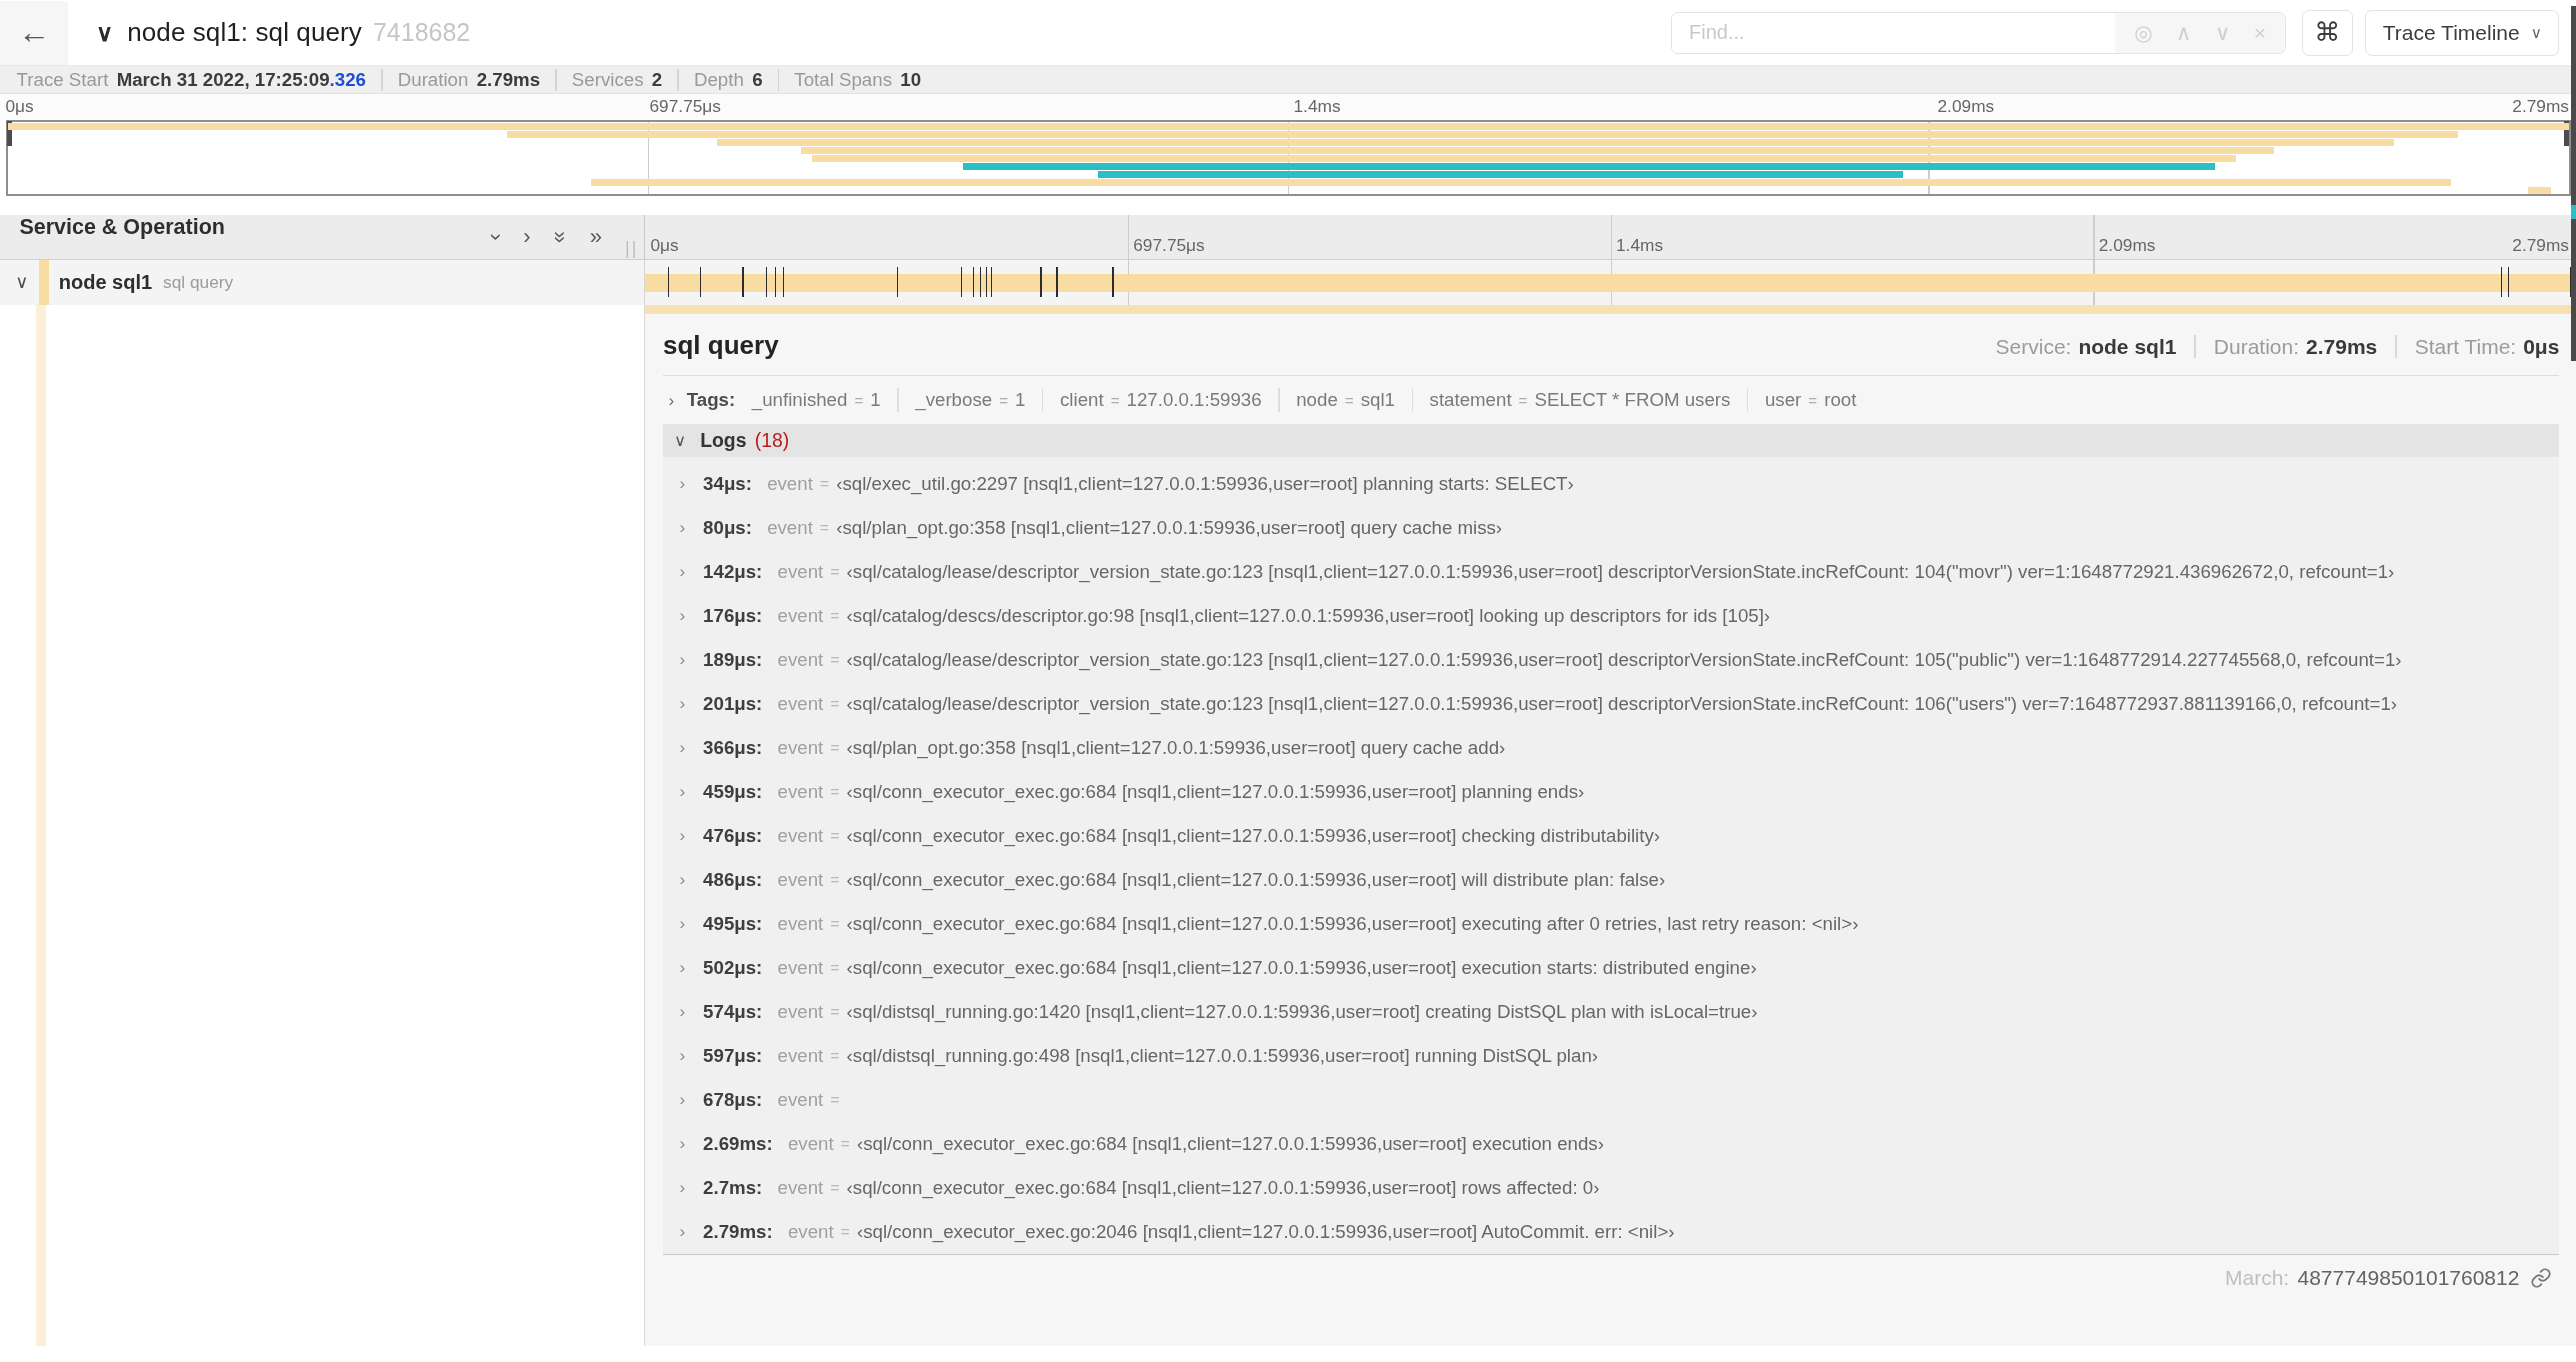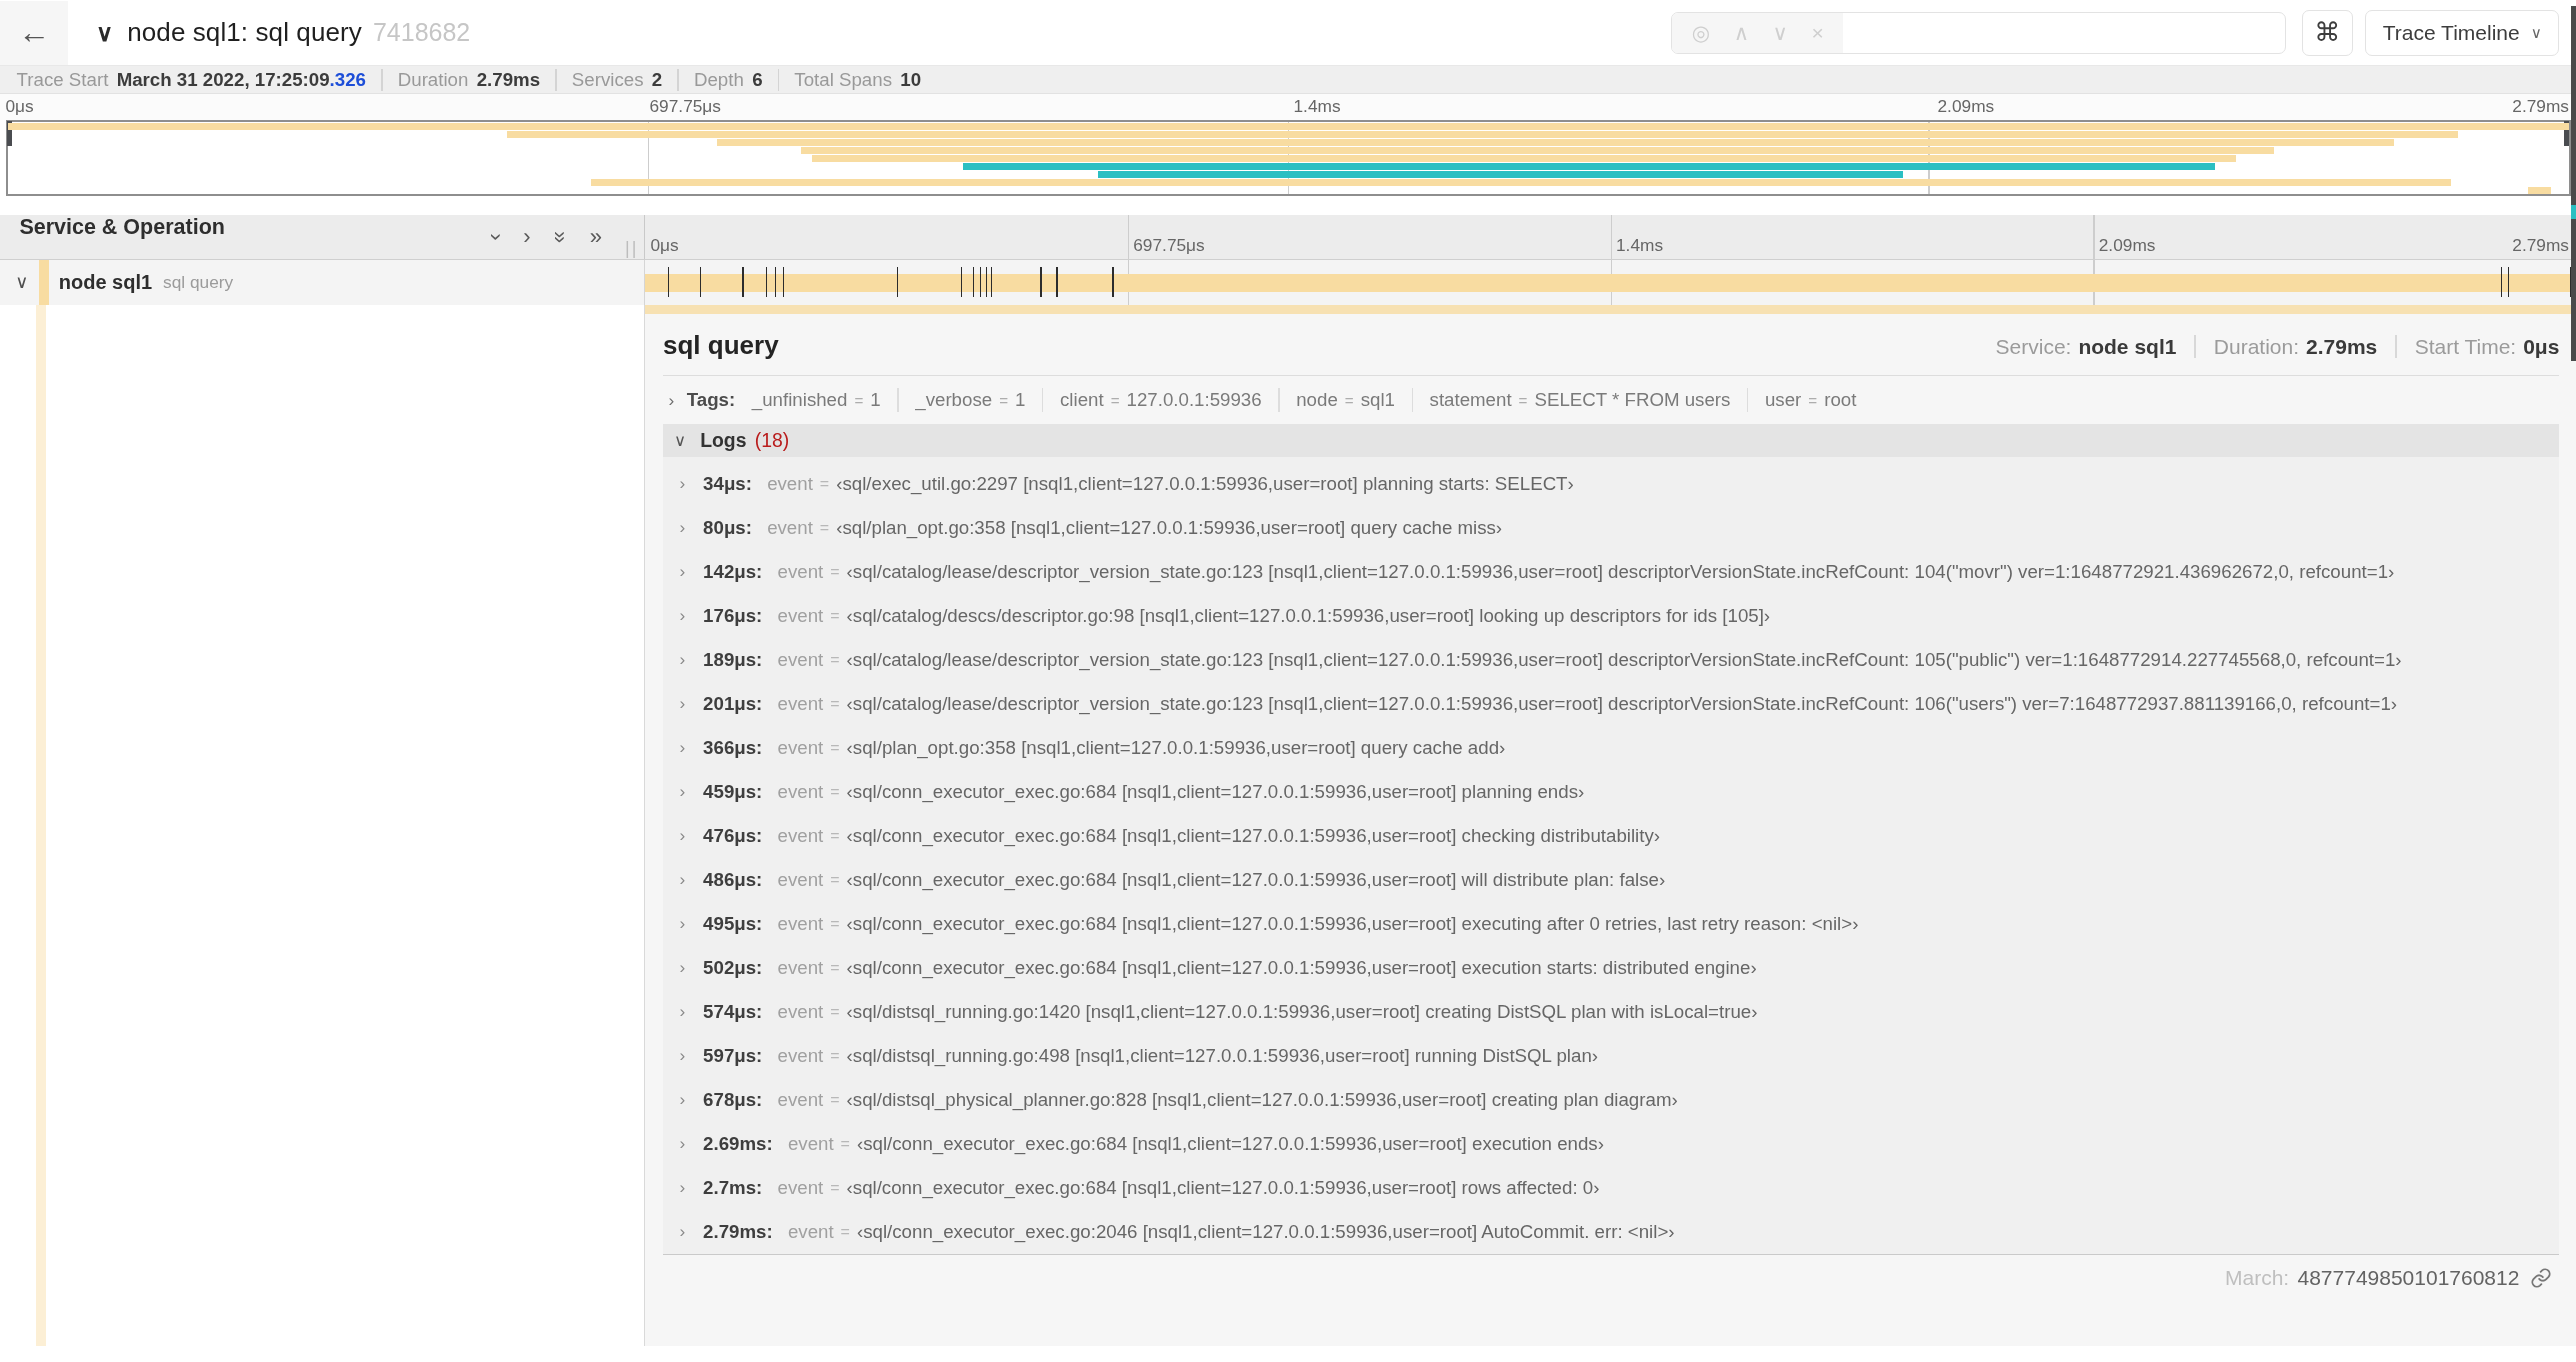"Find..." input.find-input { html: none -> <input> }
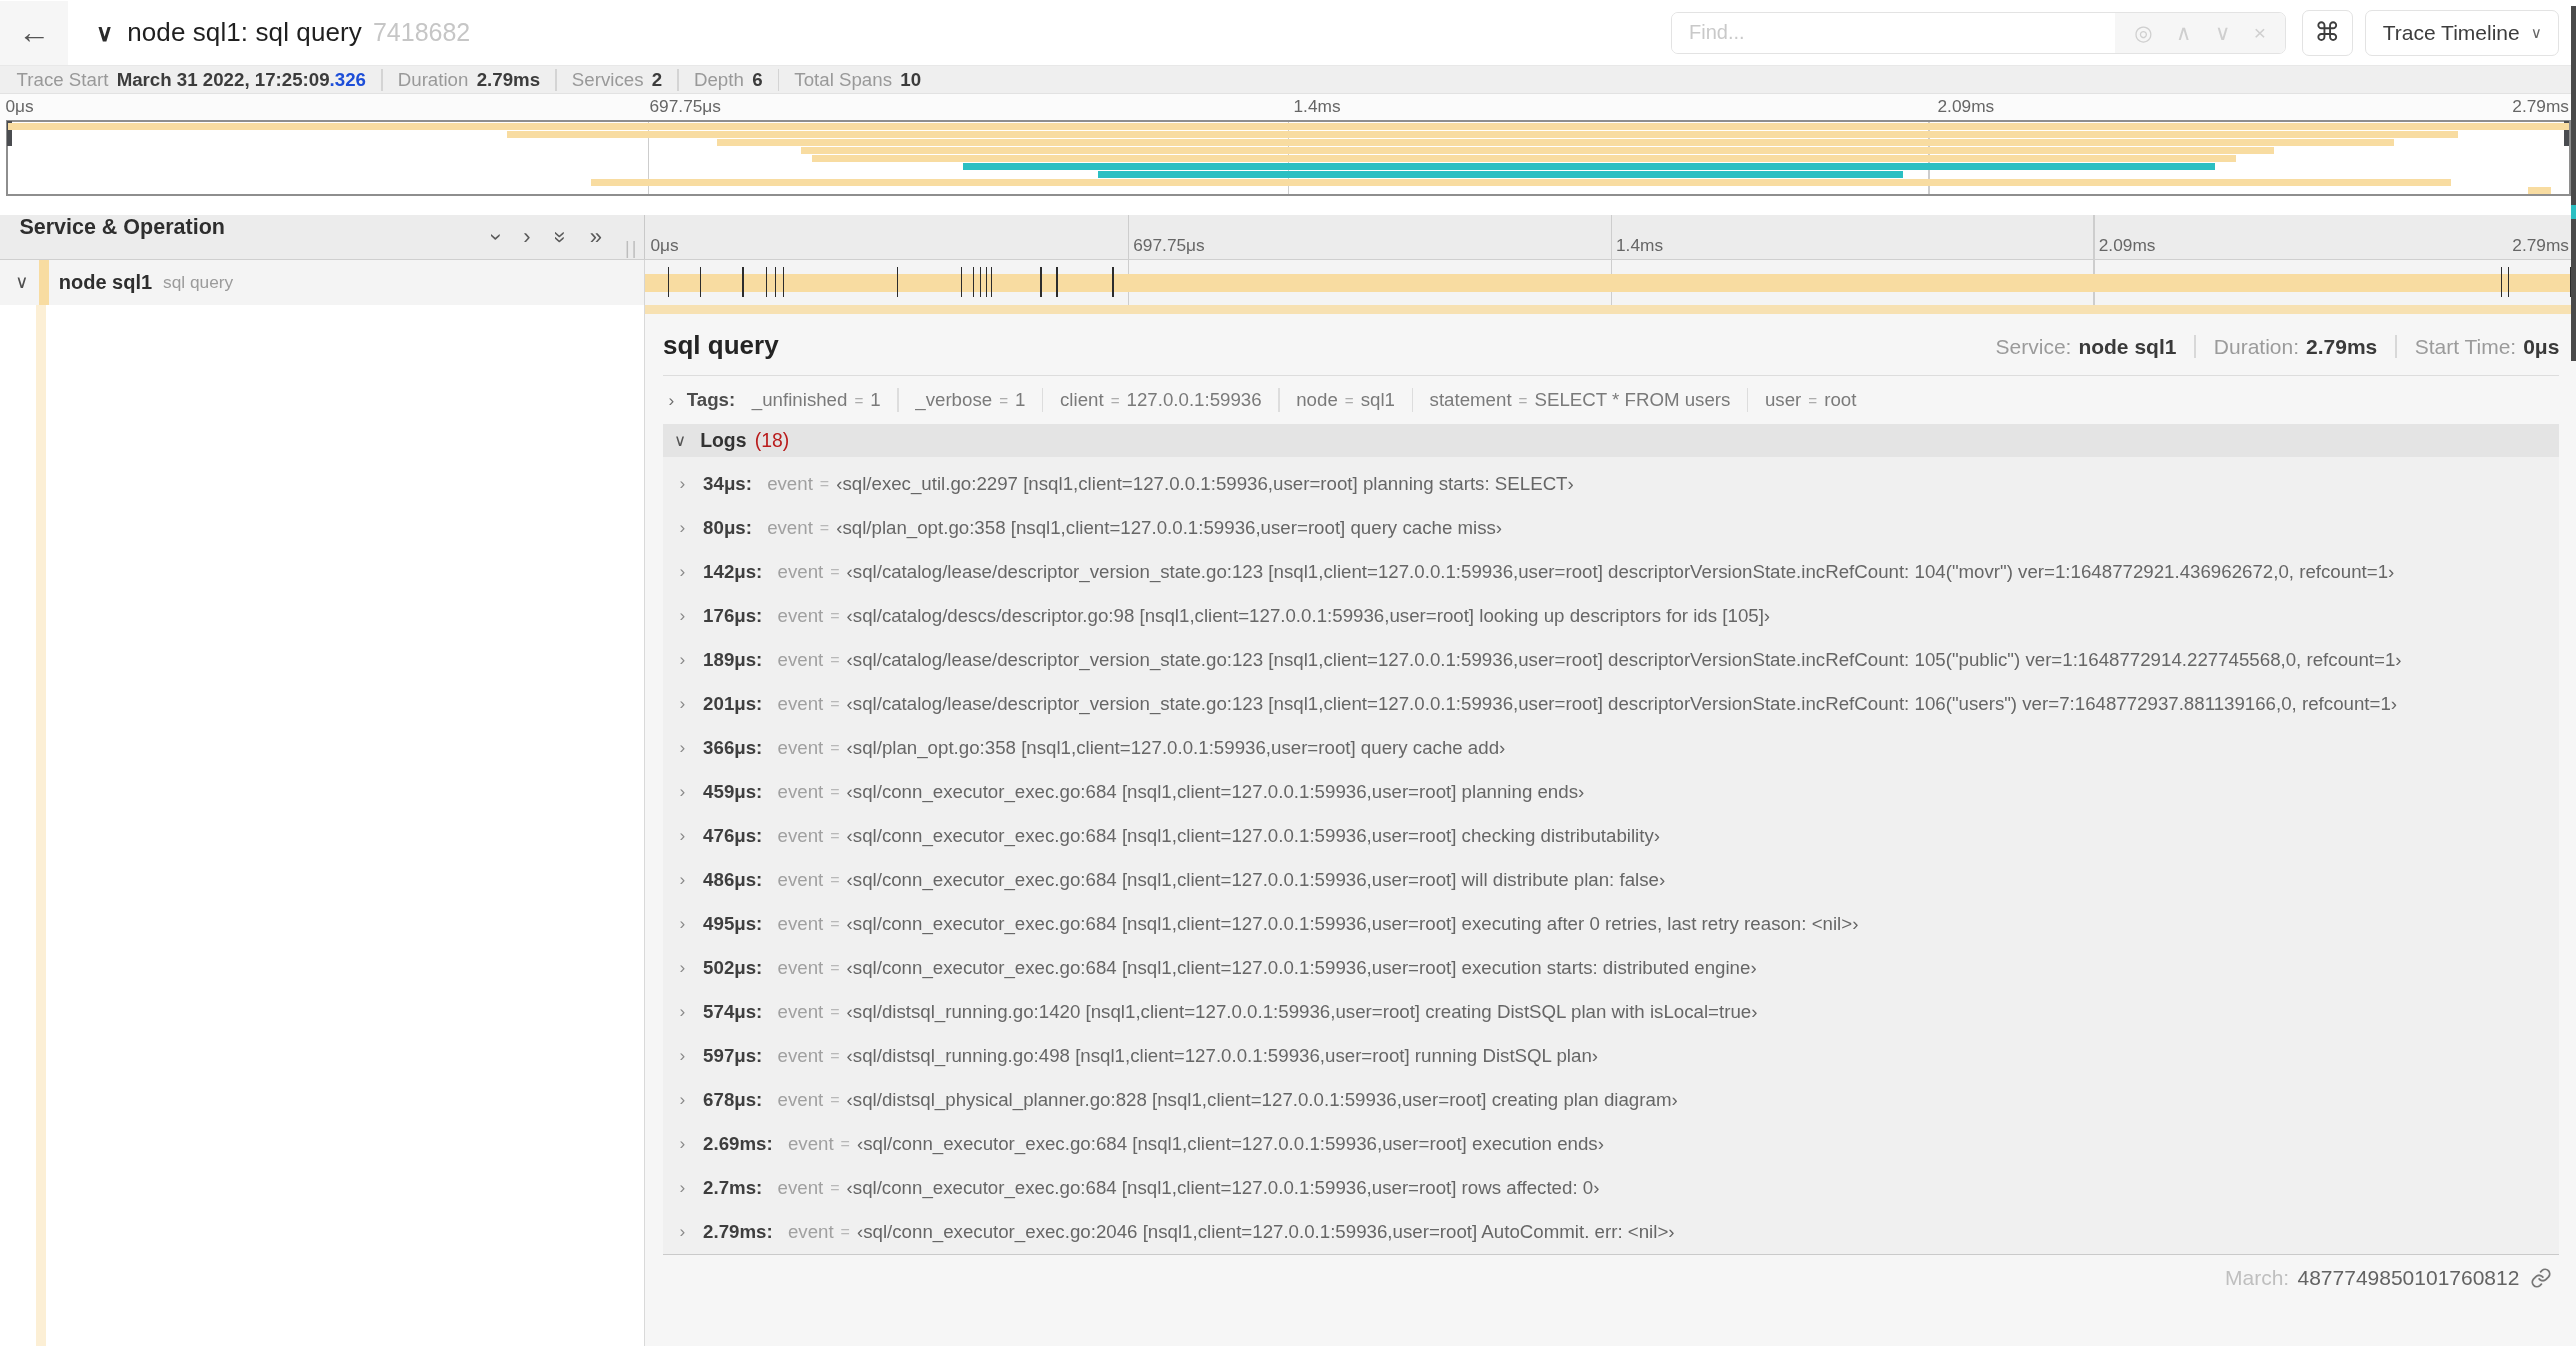"‹sql/distsql_physical_planner.go:828" span.l-val { html: <span>‹sql/distsql_physical_planner.go:828 [nsql1,client=127.0.0.1:59936,user=root] creating plan diagram›</span> -> none }
